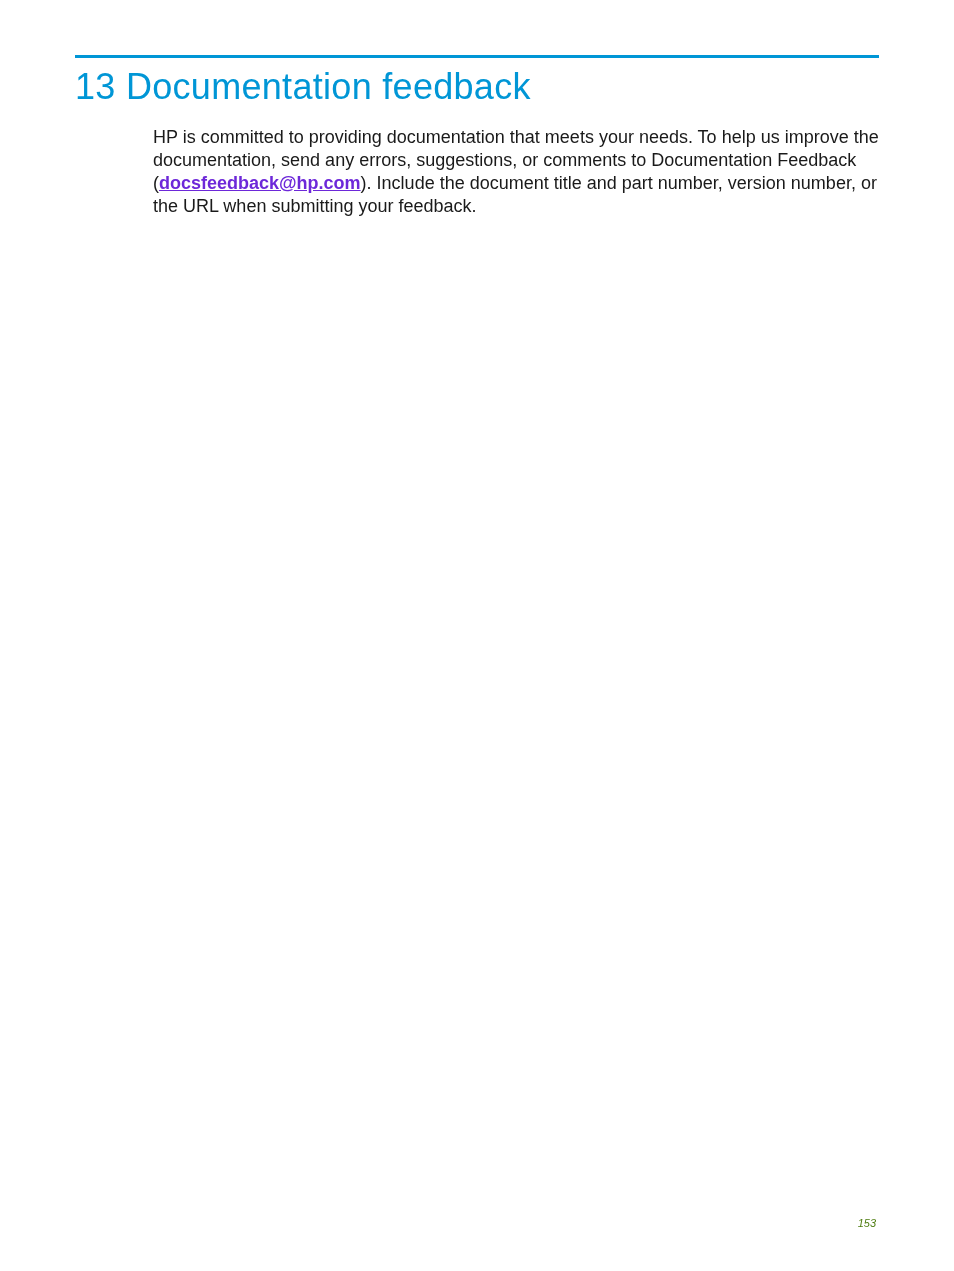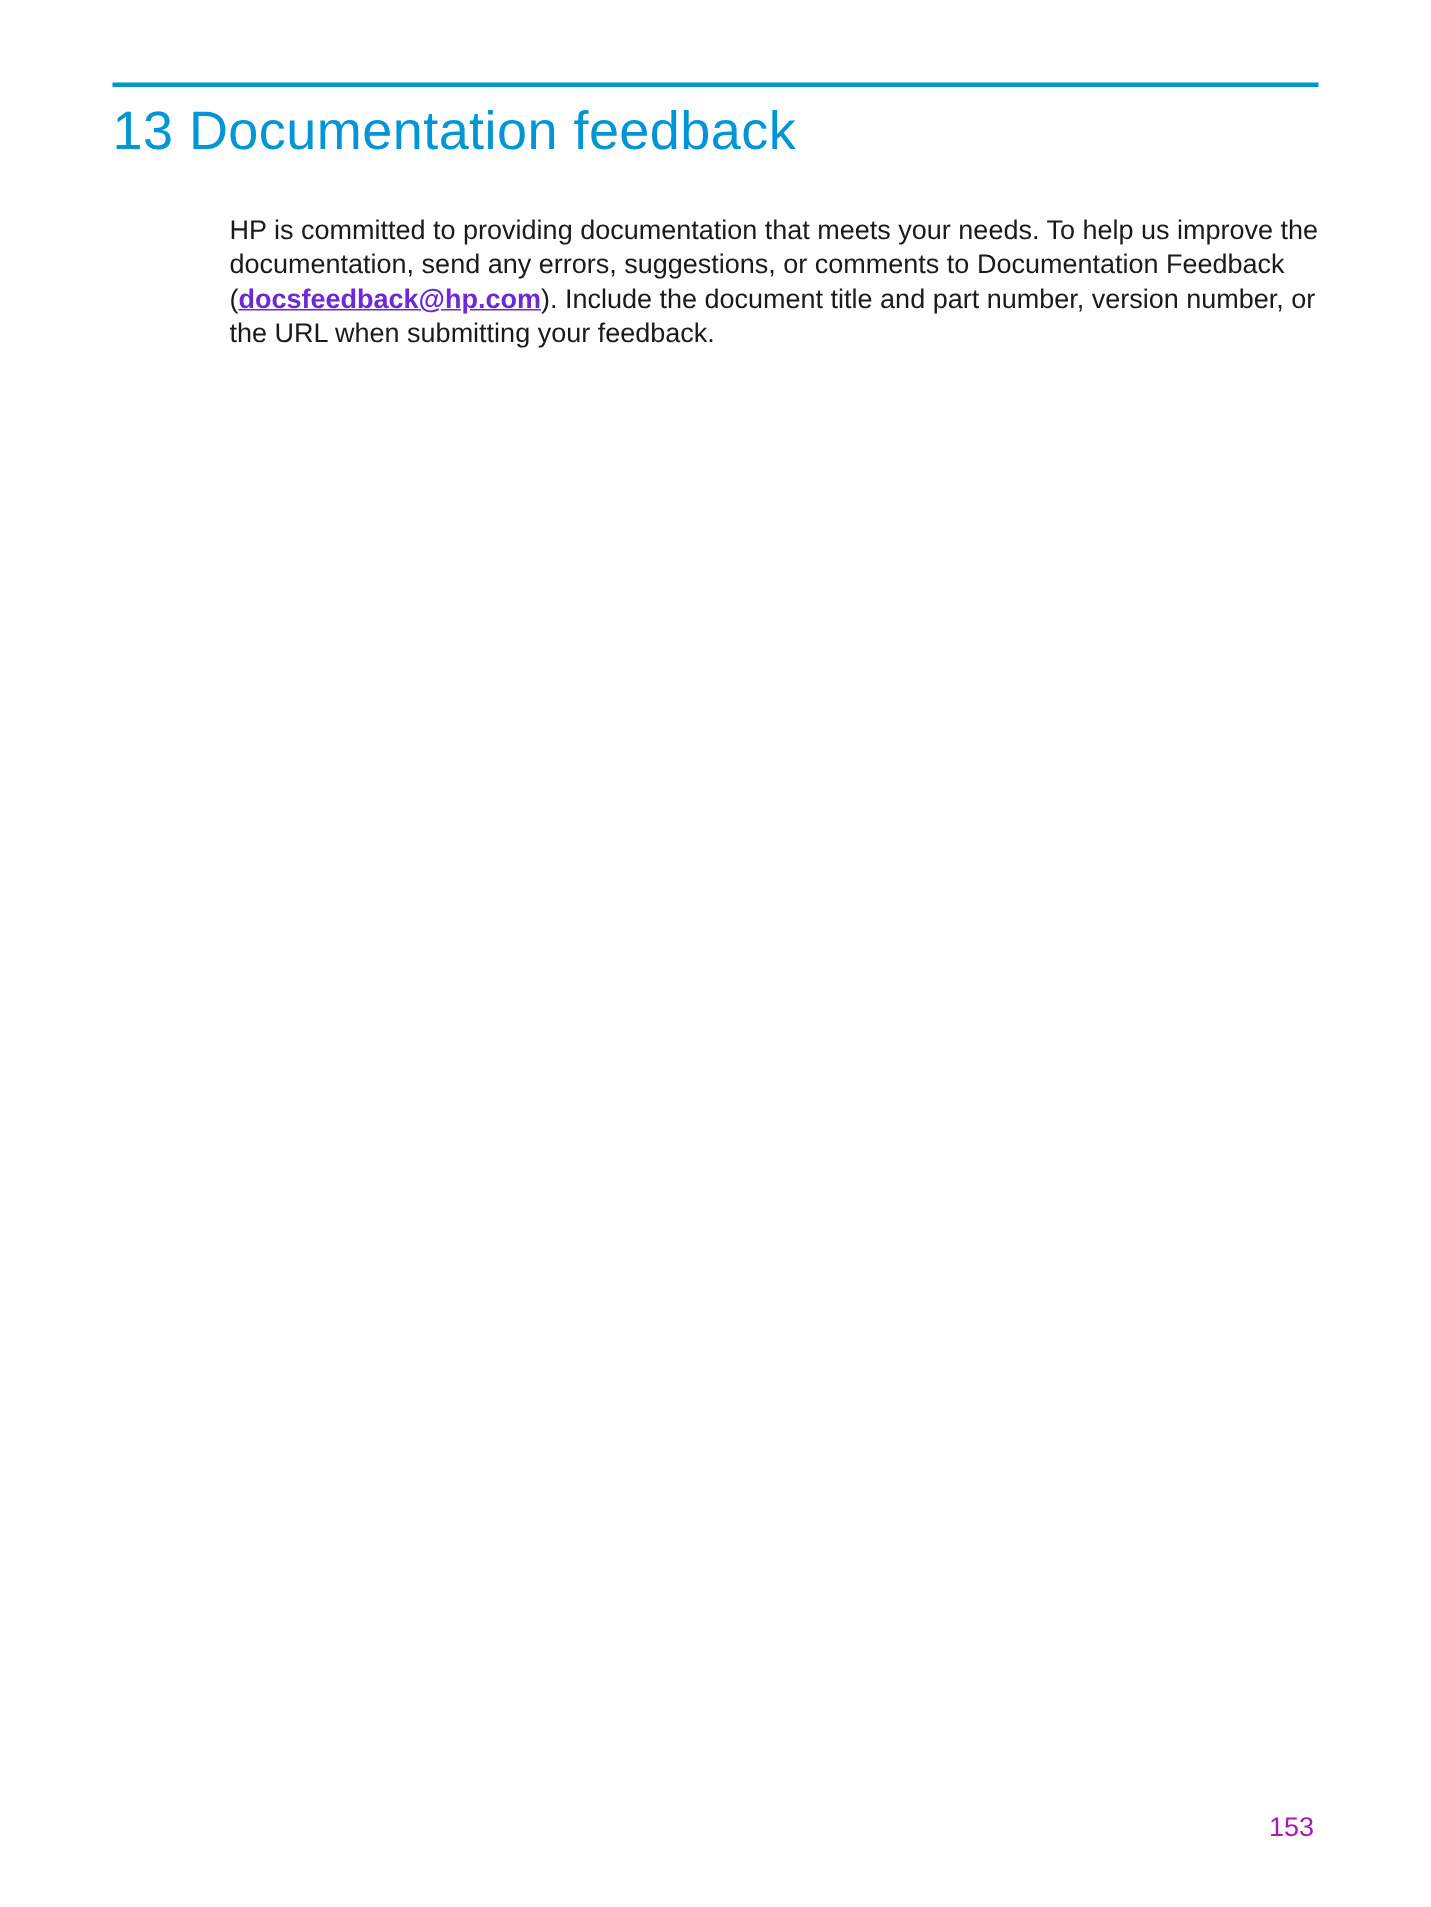"13 Documentation feedback" .heading { margin-bottom: 34px -> 18px }
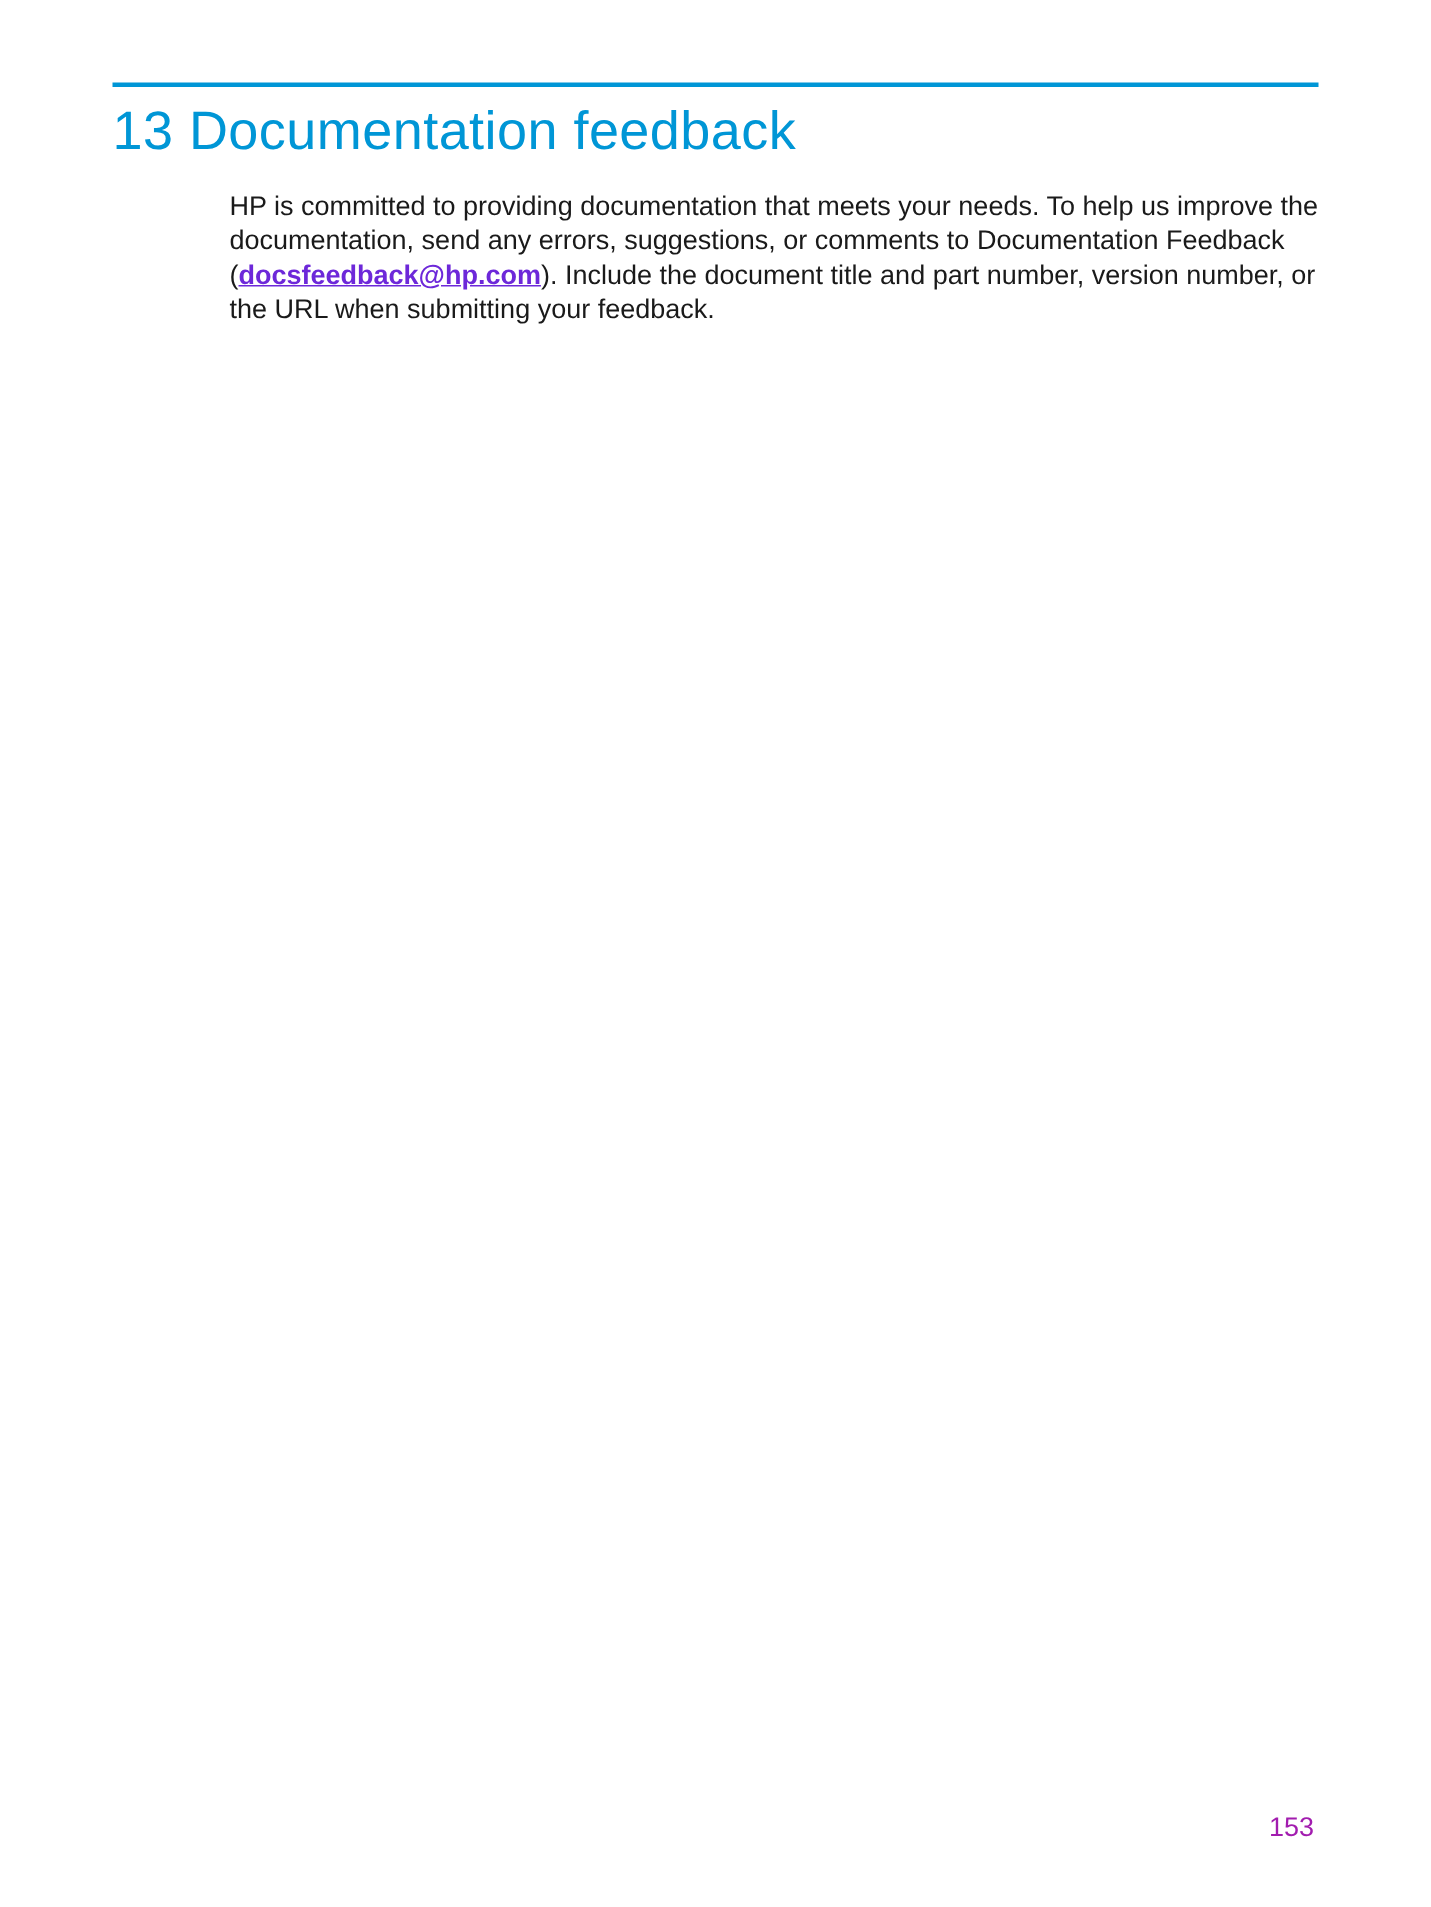"153" .page-number { color: #a21caf -> #4d7c0f; font-size: 18px -> 11px; font-style: none -> italic }
